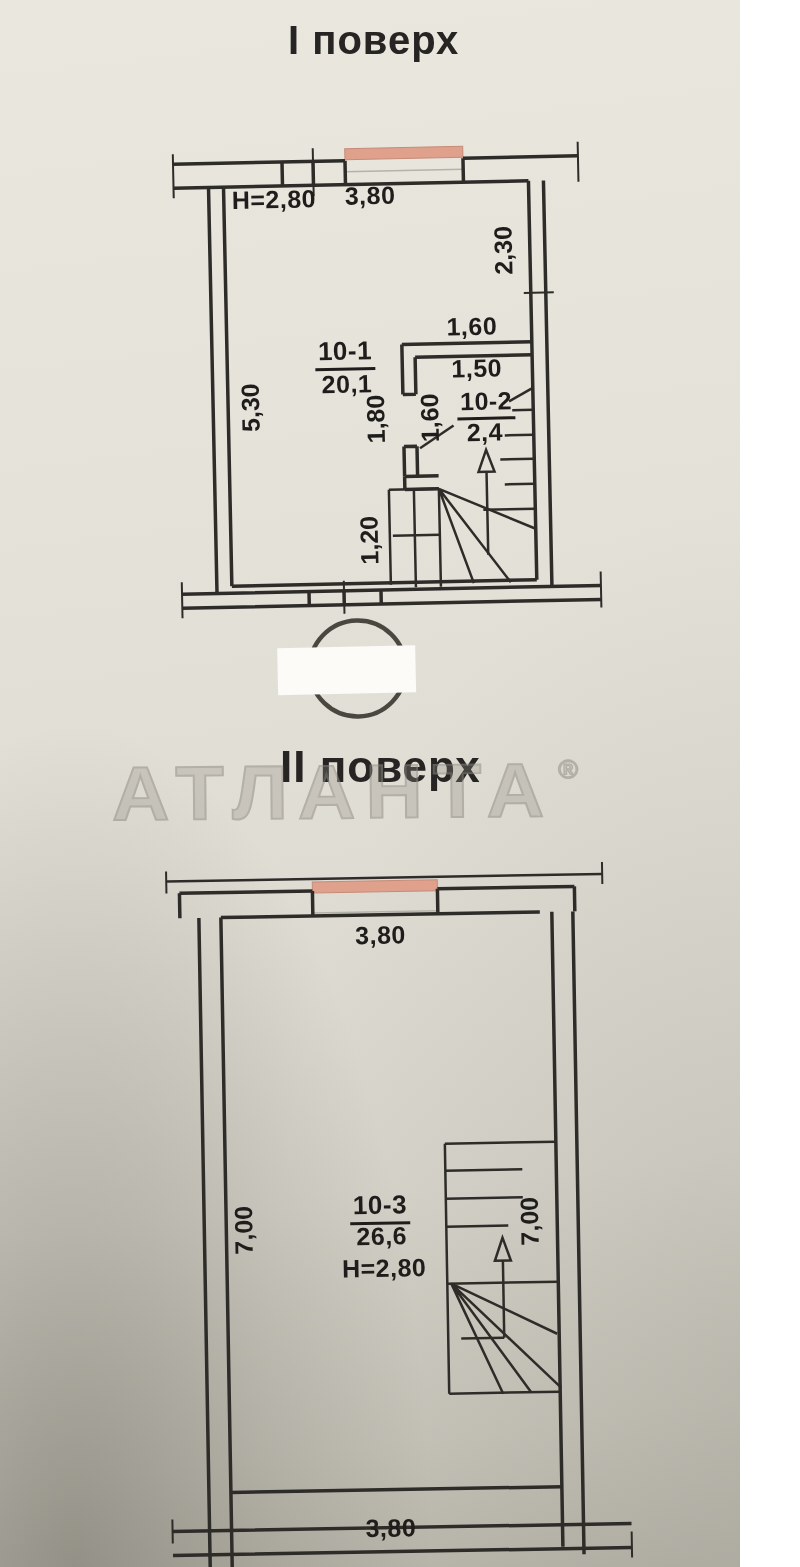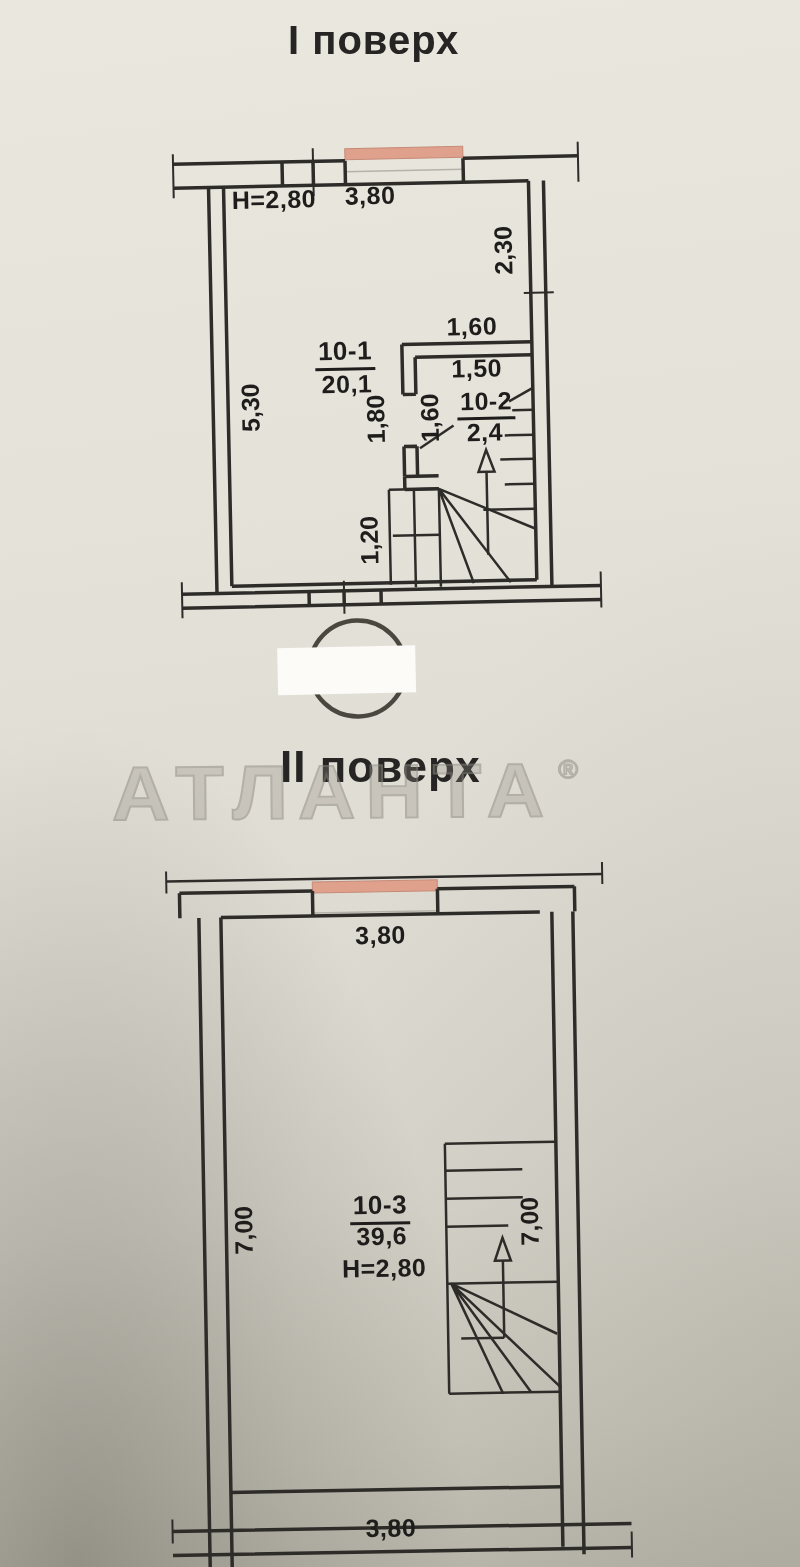"І поверх" .page { width: 800px -> 740px }
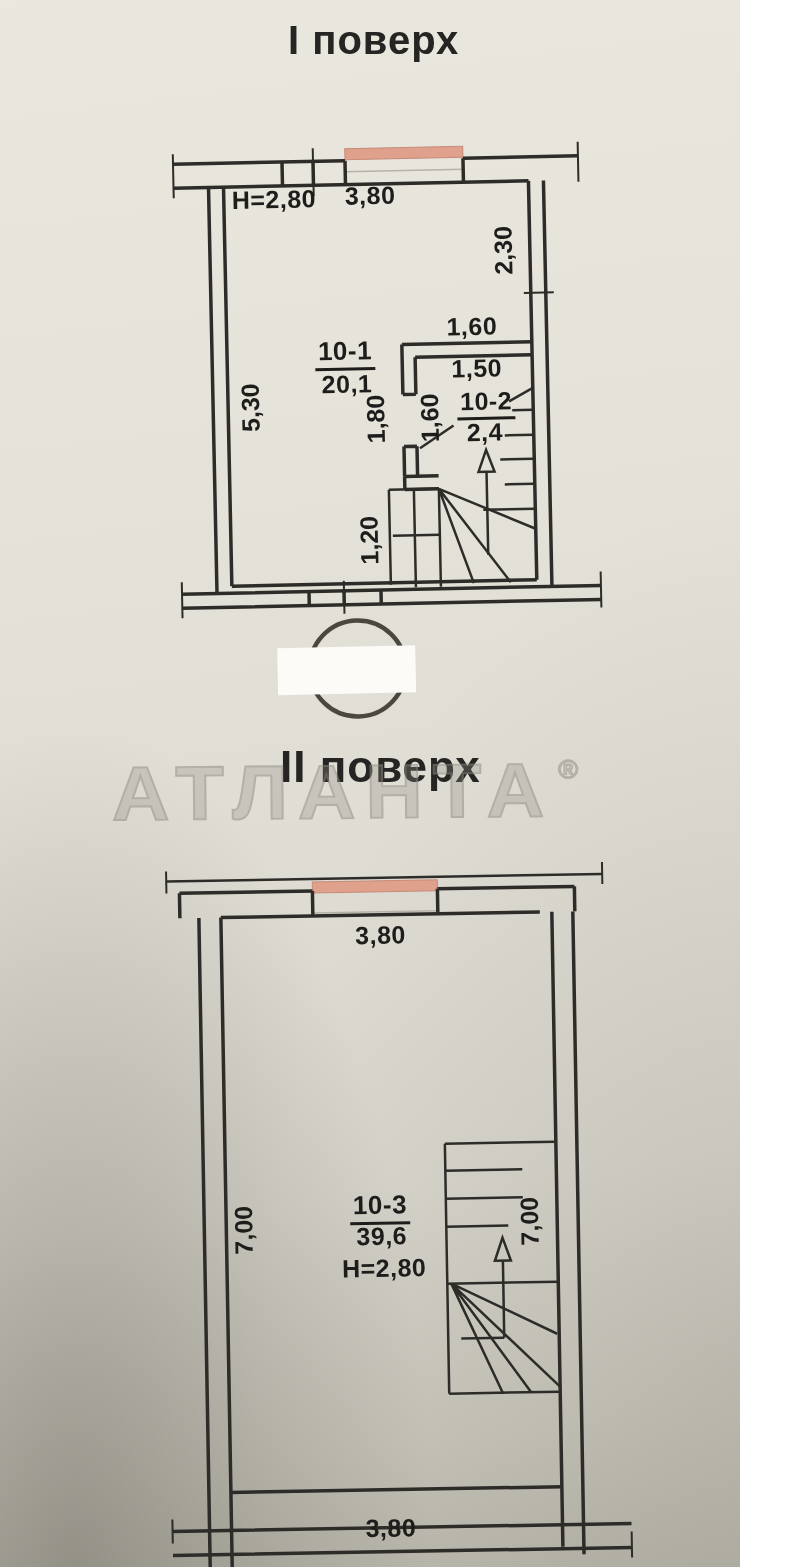"39,6" div.lbl { text: 39,6 -> 26,6 }
